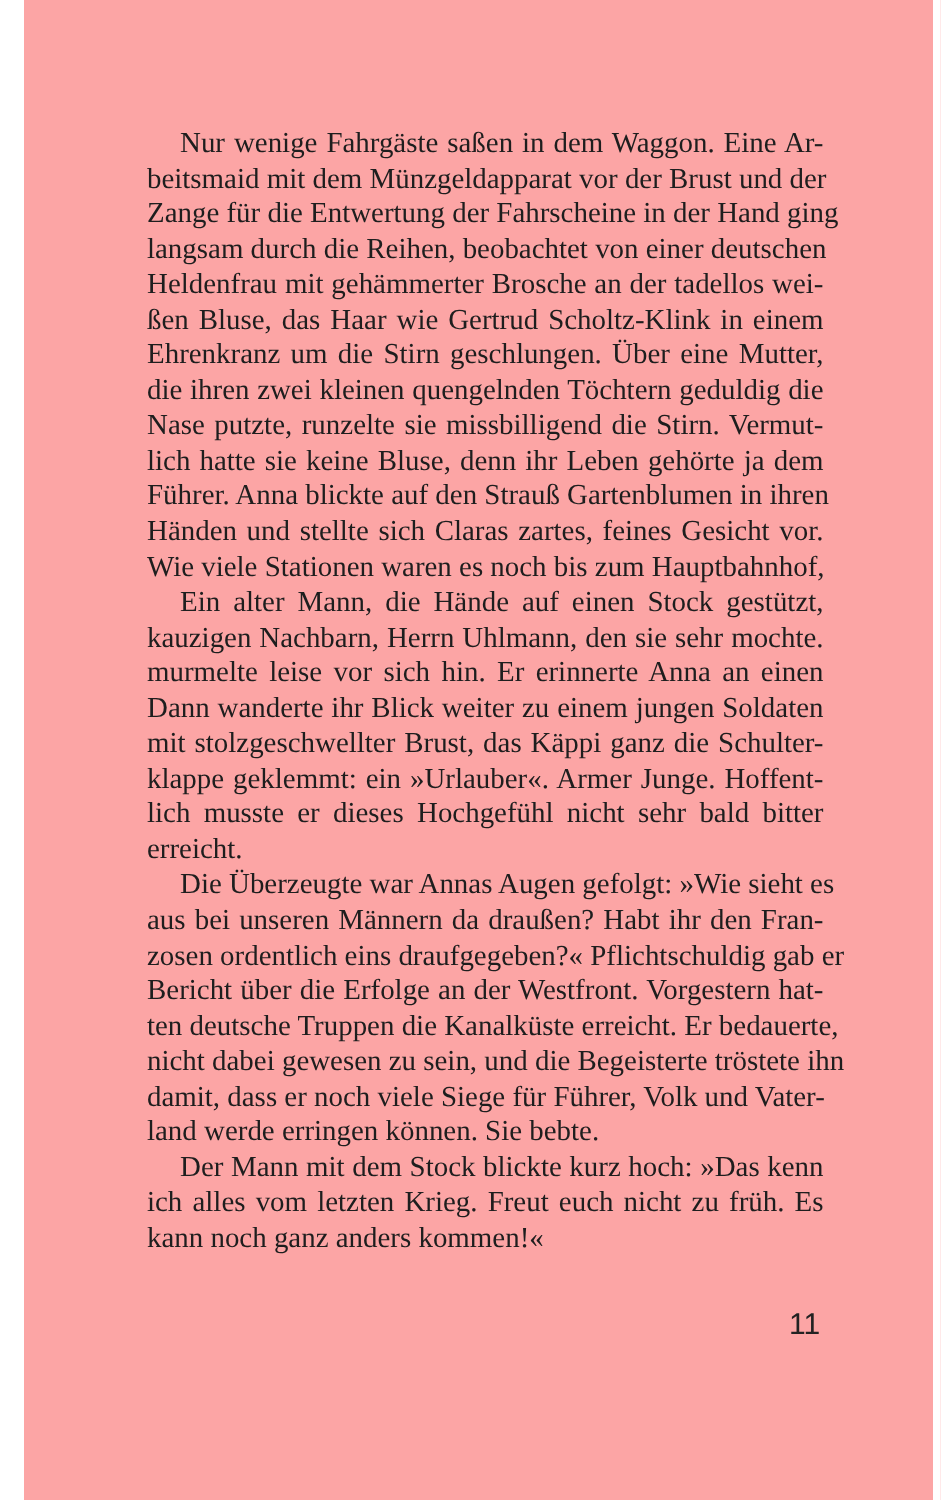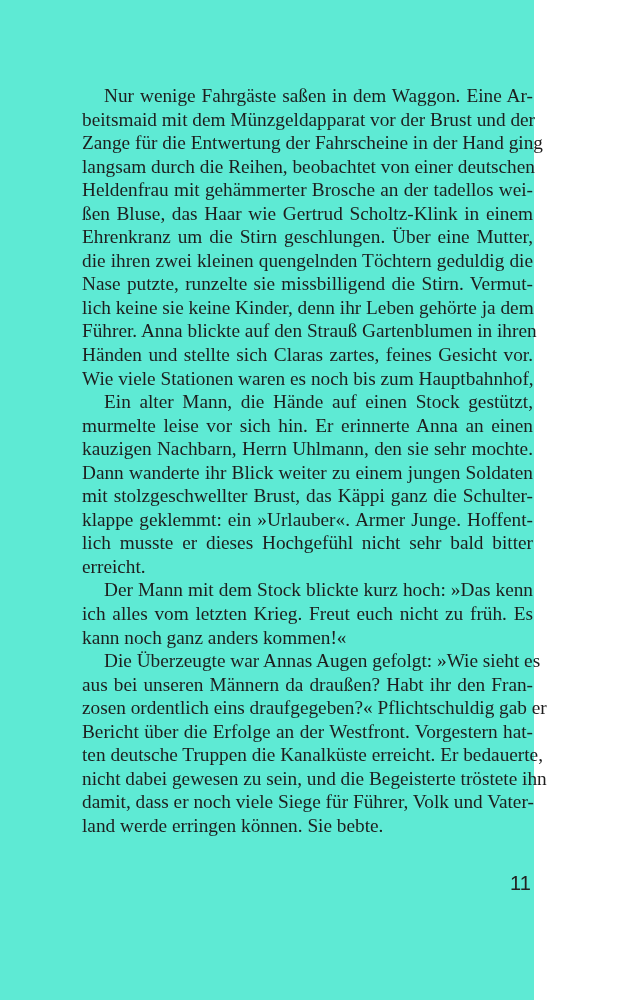"Nur wenige Fahrgäste saßen in" .page { background: #5eead4 -> #fca5a5; left: 0 -> 16px; width: 534px -> 606px }
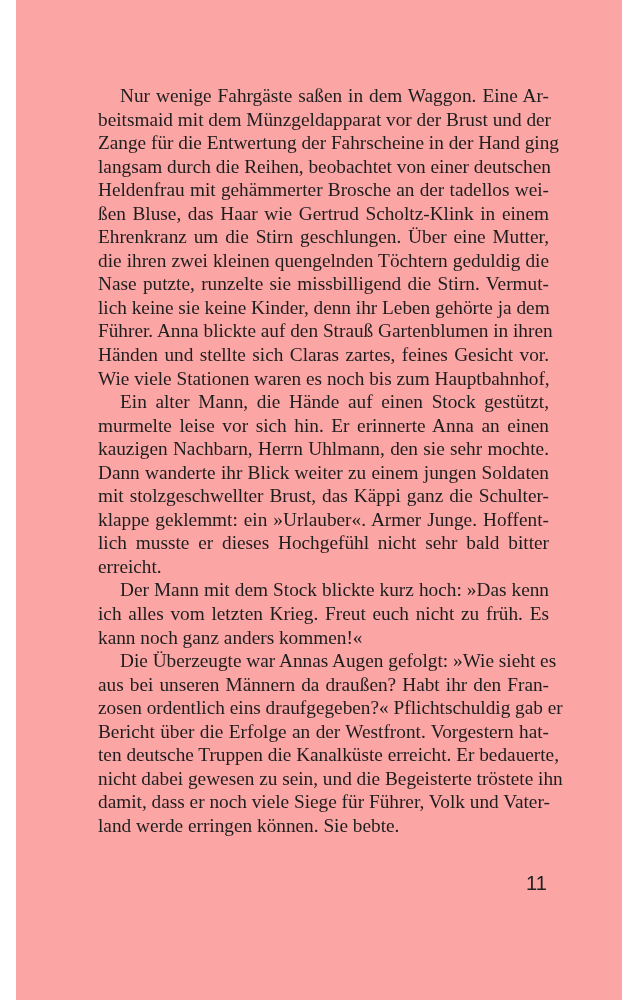"lich keine sie keine Kinder," span.line { text: keine sie keine Kinder -> hatte sie keine Bluse }
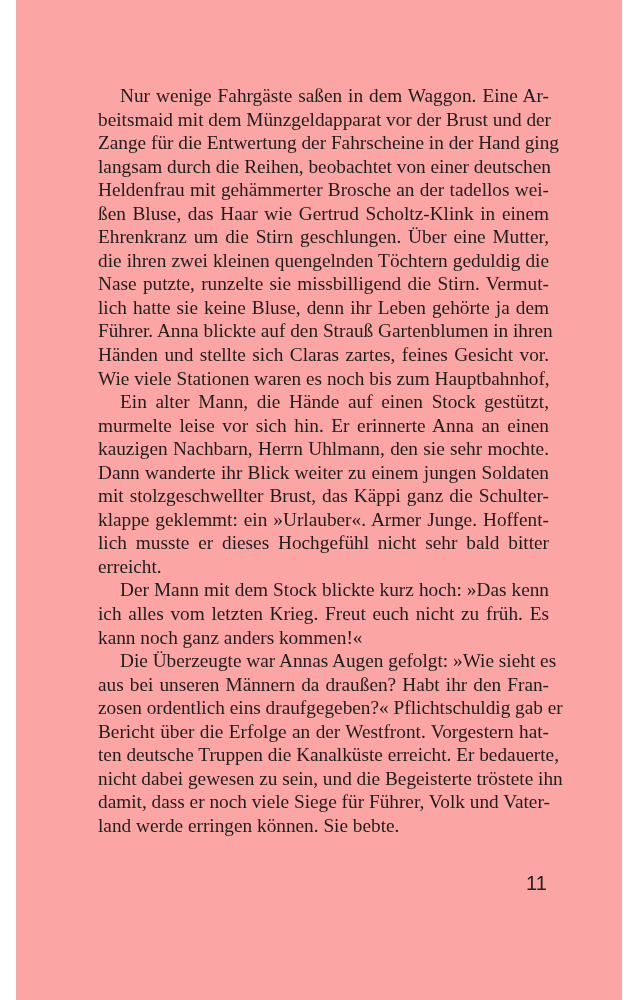"murmelte leise vor sich hin." span.line { order: before "kauzigen Nachbarn, Herrn Uhlmann, den" -> after "kauzigen Nachbarn, Herrn Uhlmann, den" }
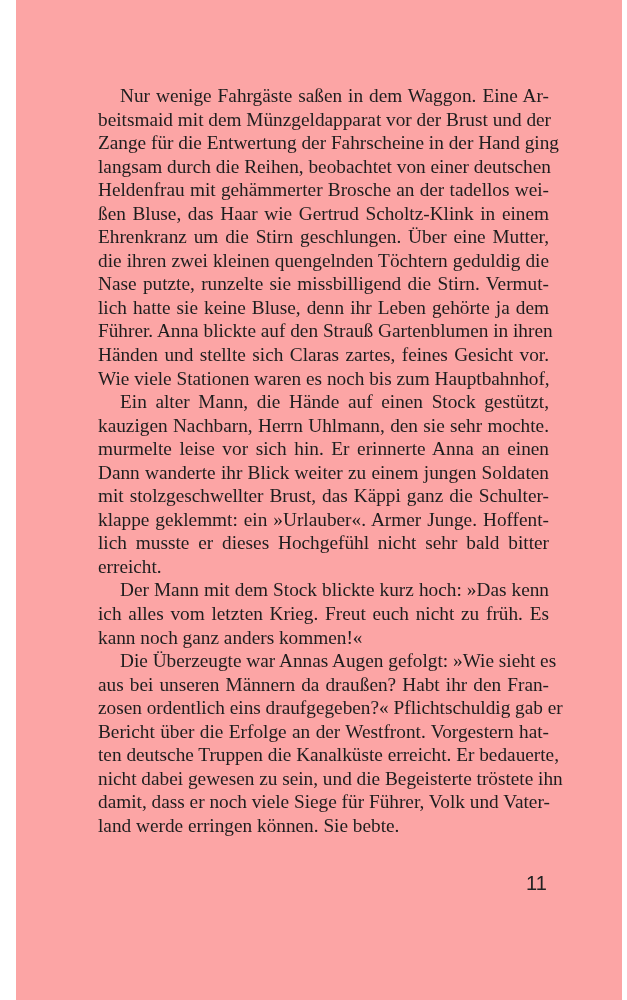"Der Mann mit dem Stock" div { order: before "Die Überzeugte war Annas Augen" -> after "Die Überzeugte war Annas Augen" }
